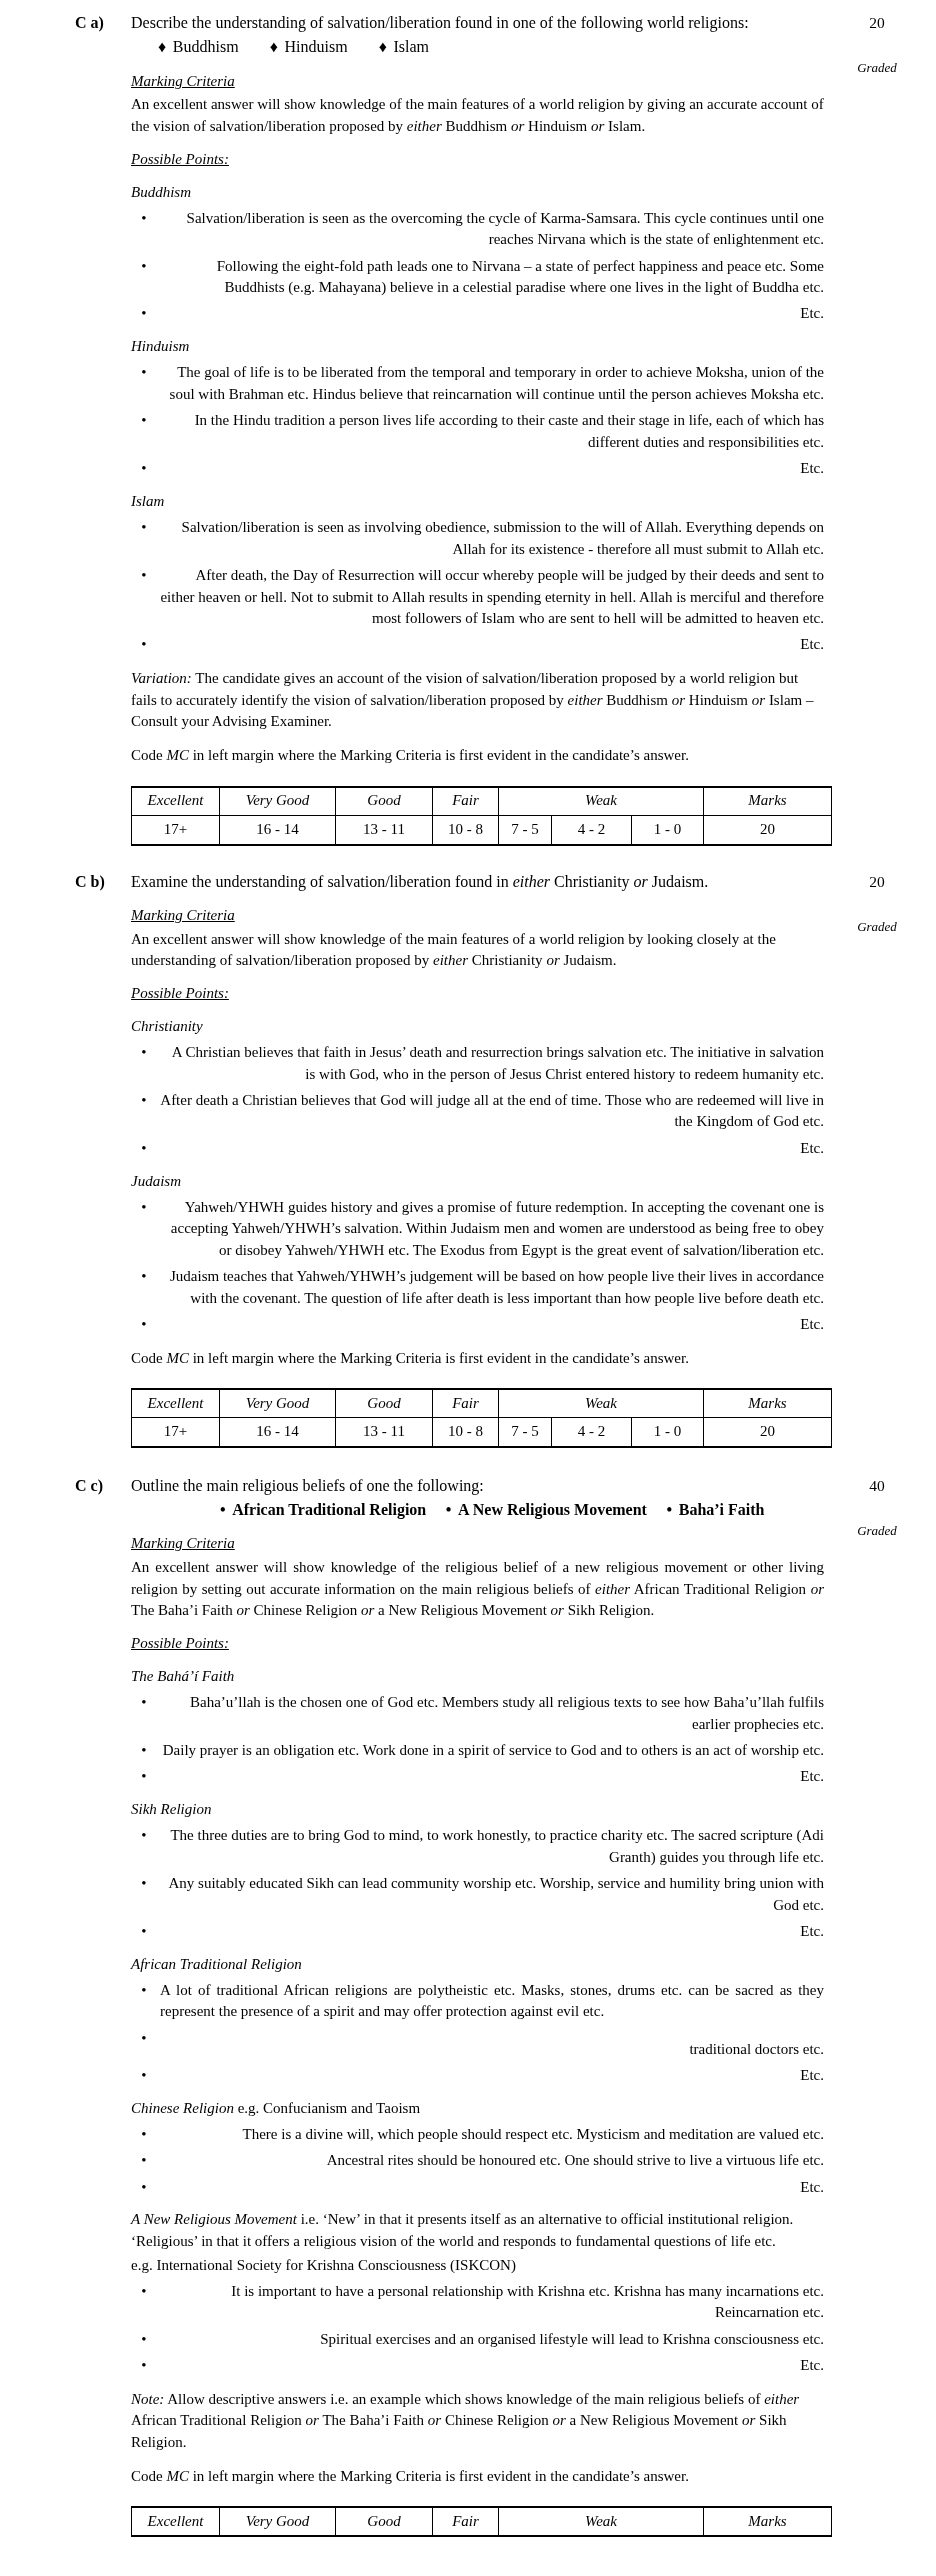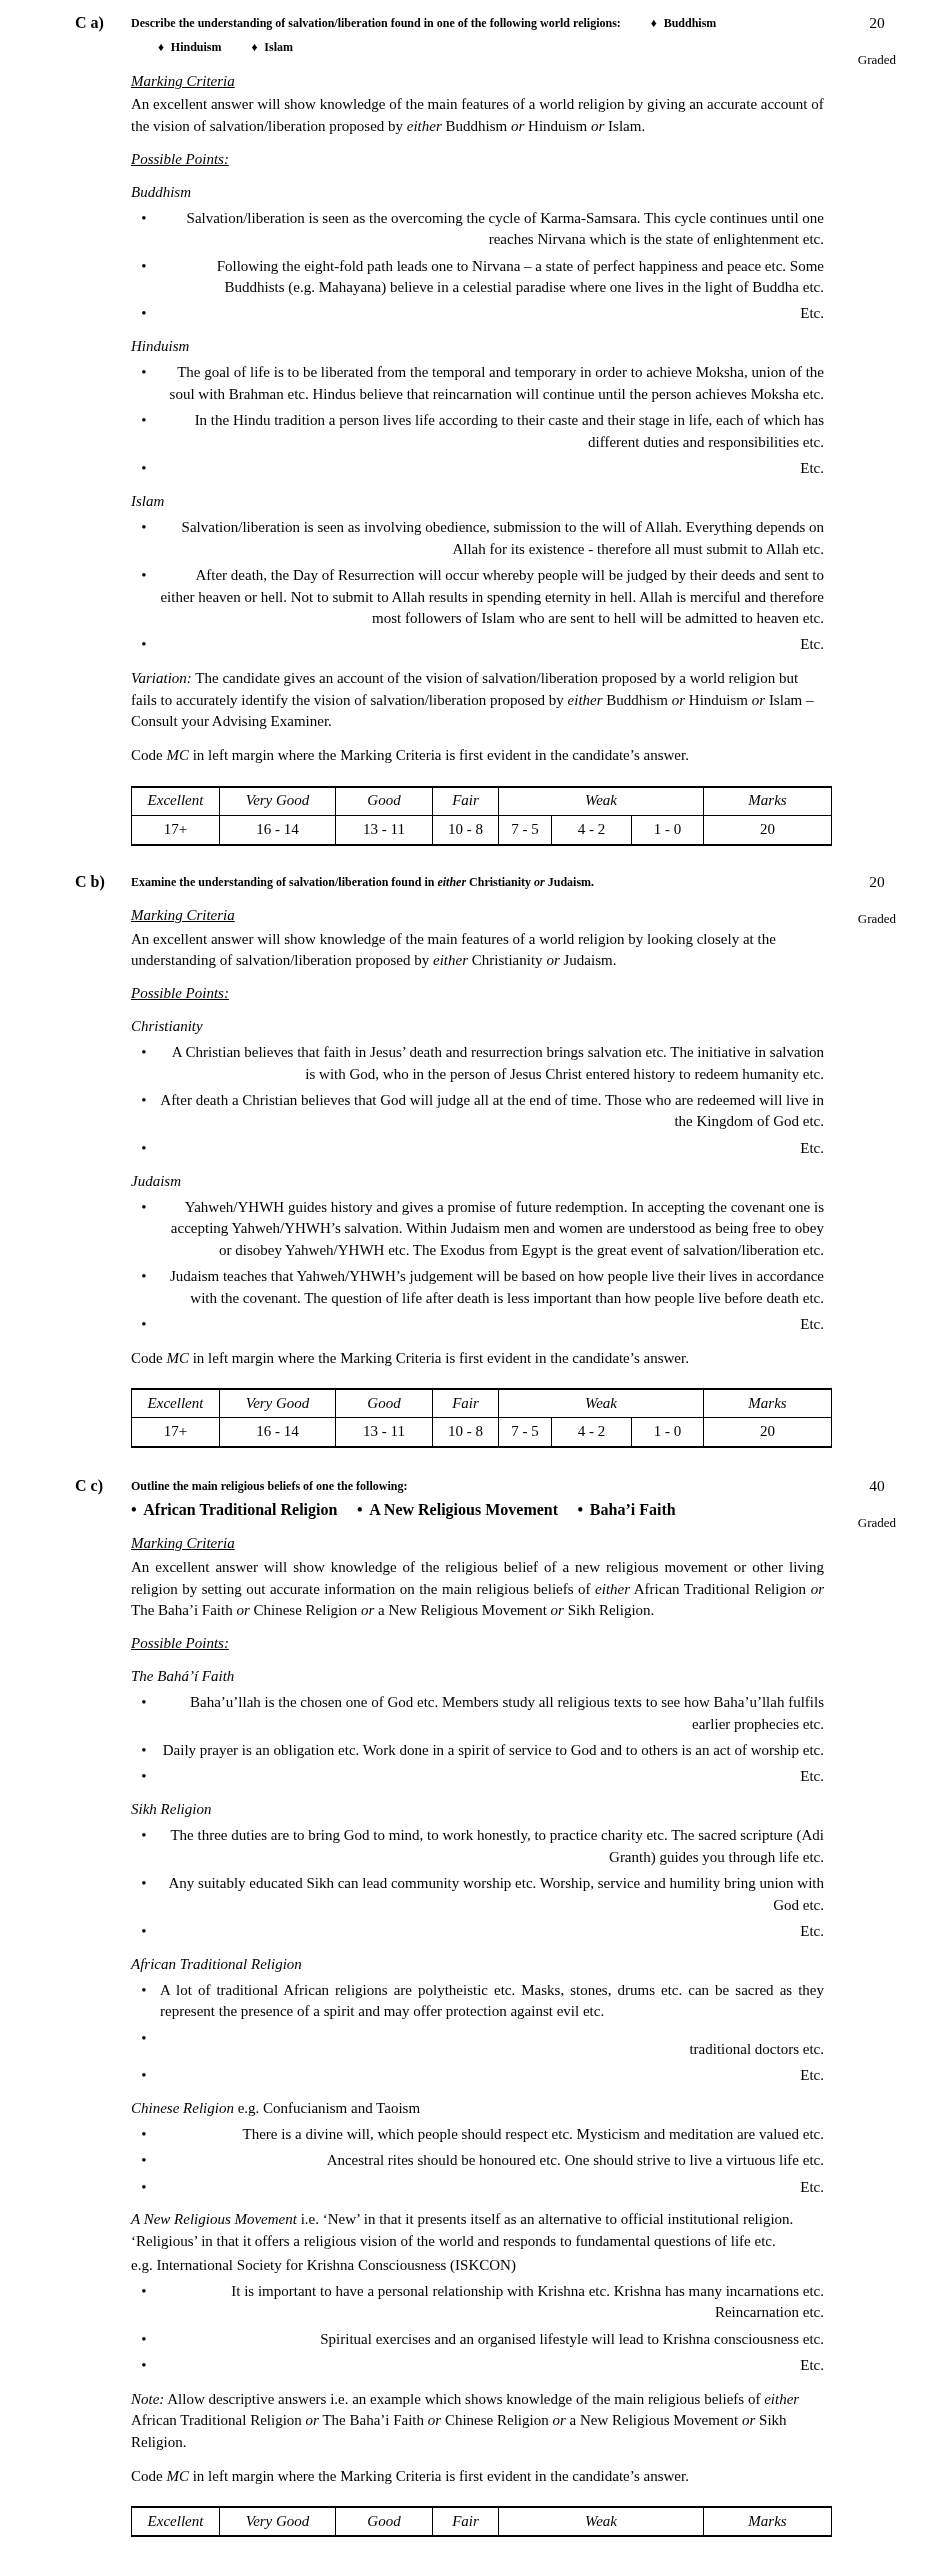"Describe the understanding of" .qtext { font-size: 12px -> 16px; font-weight: bold -> normal }
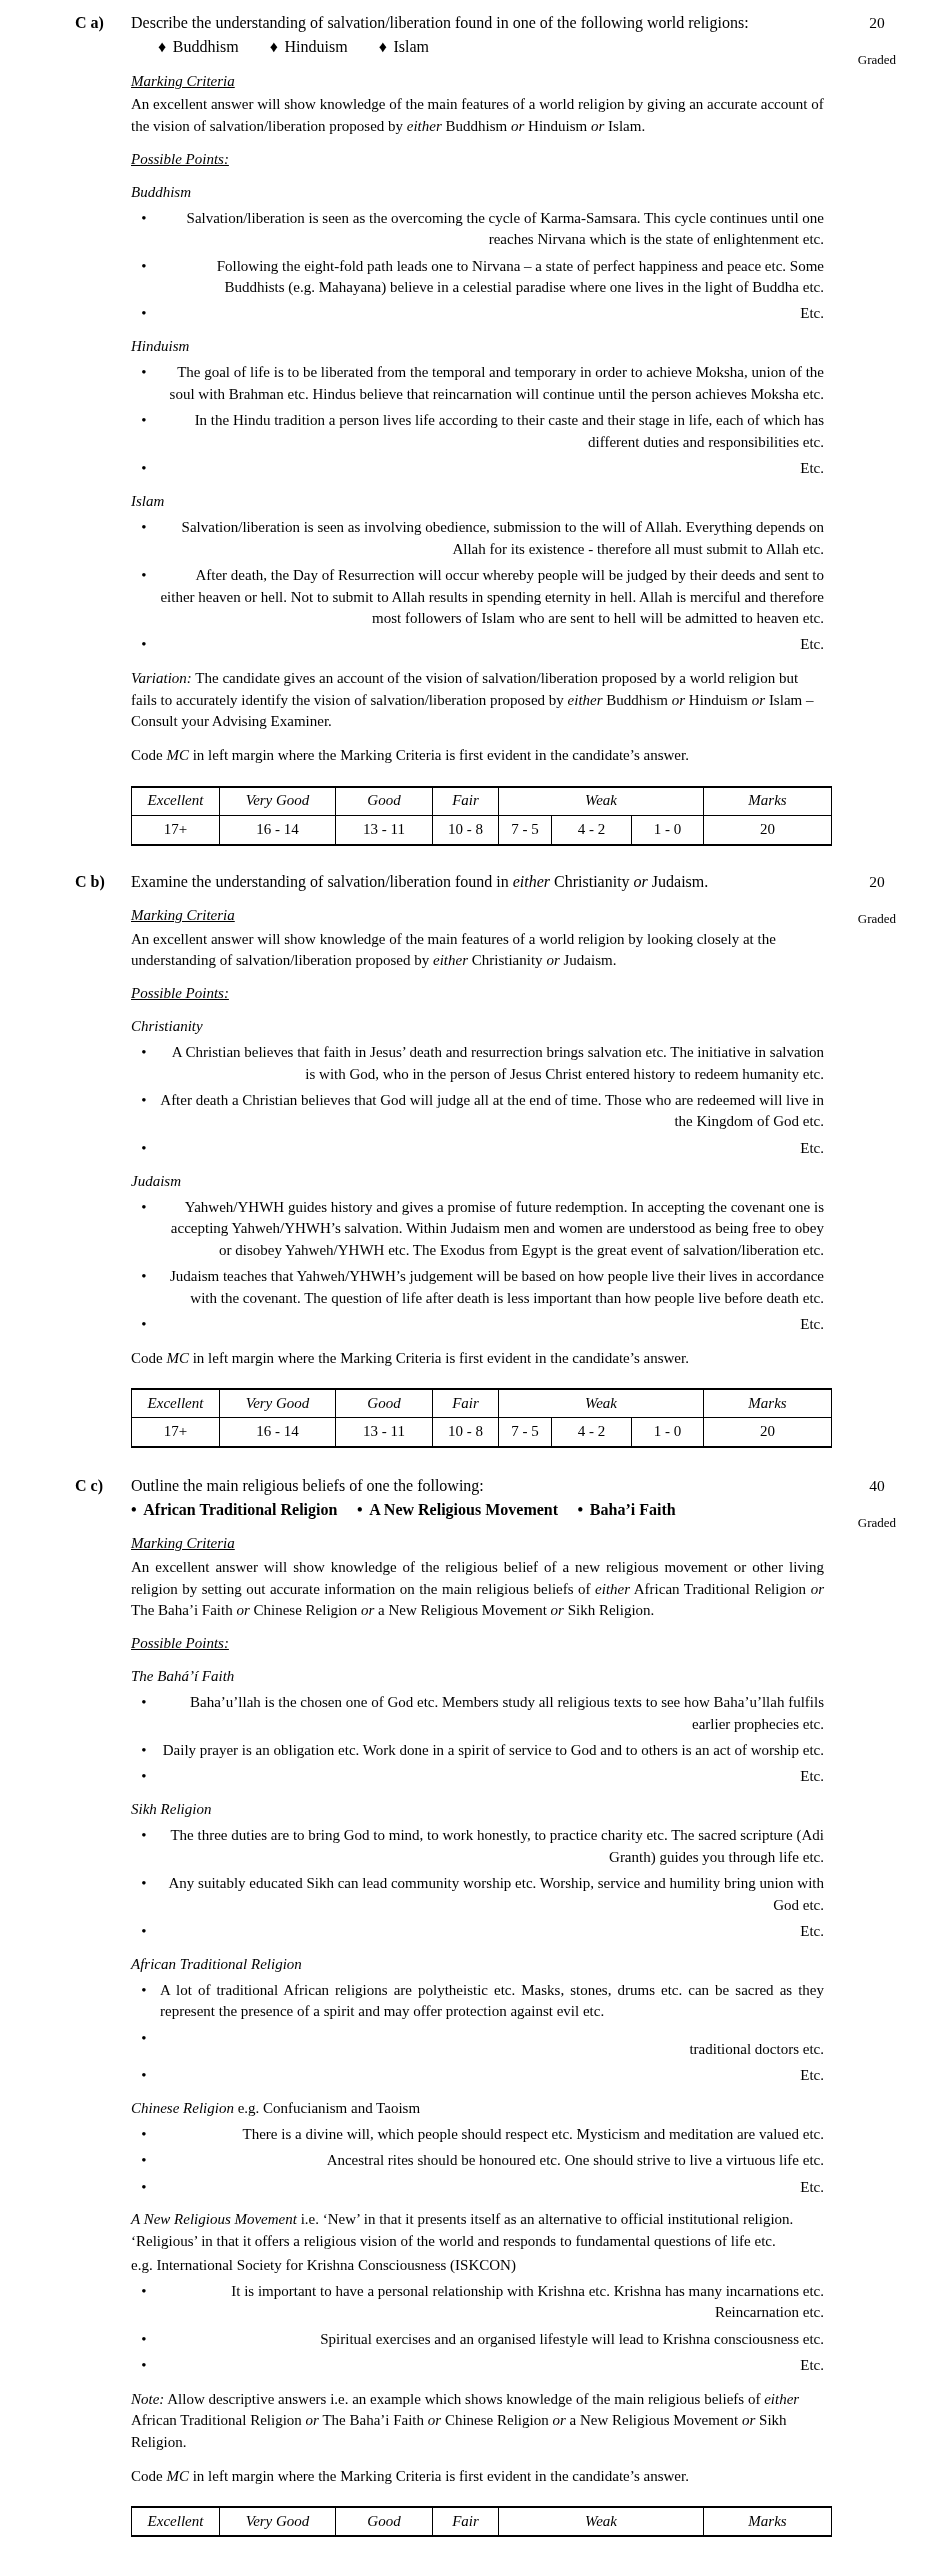"Graded" .graded { font-style: none -> italic; margin-top: 14px -> 22px }
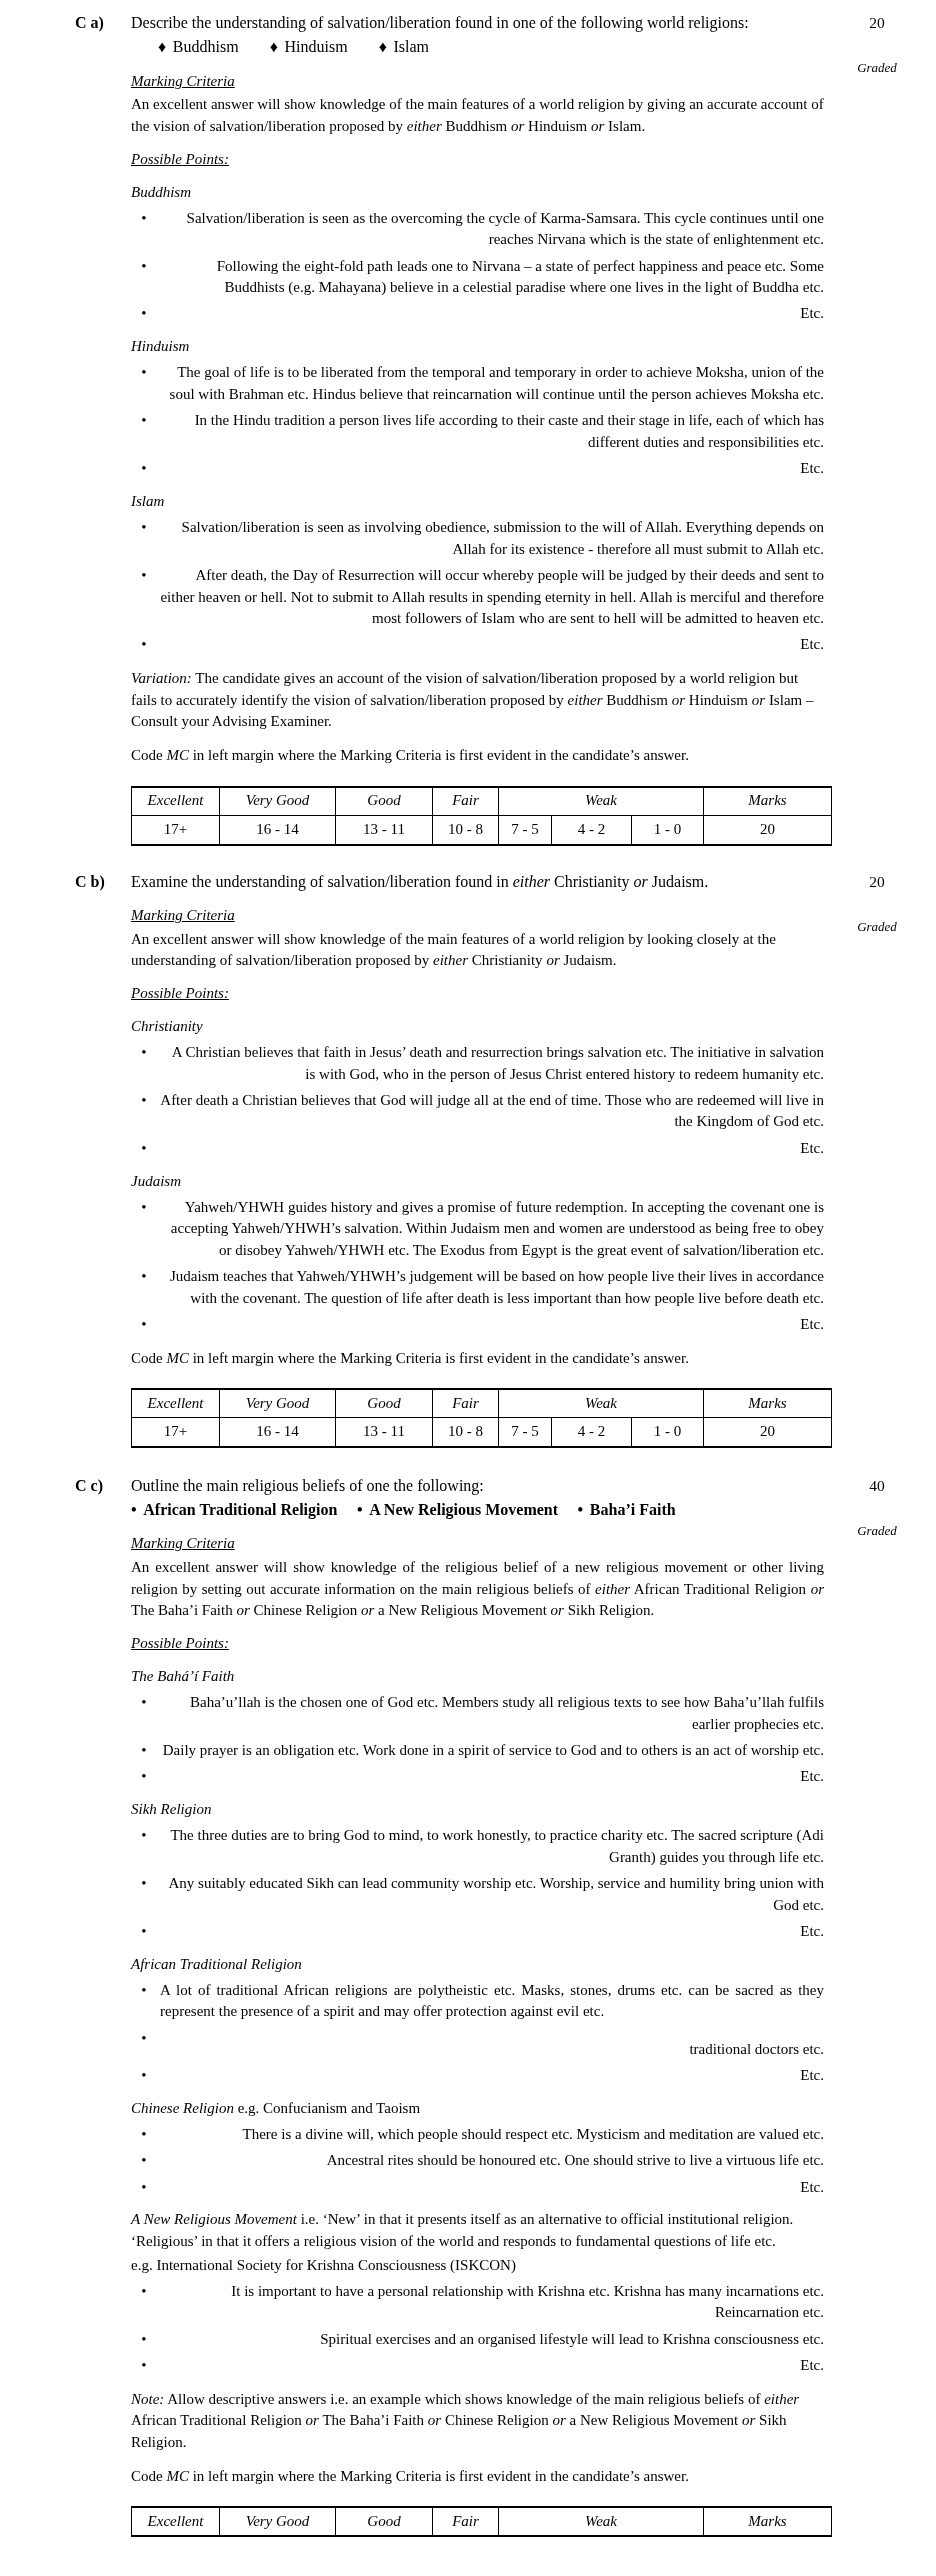"• African Traditional Religion •" .optline { text-align: none -> right }
